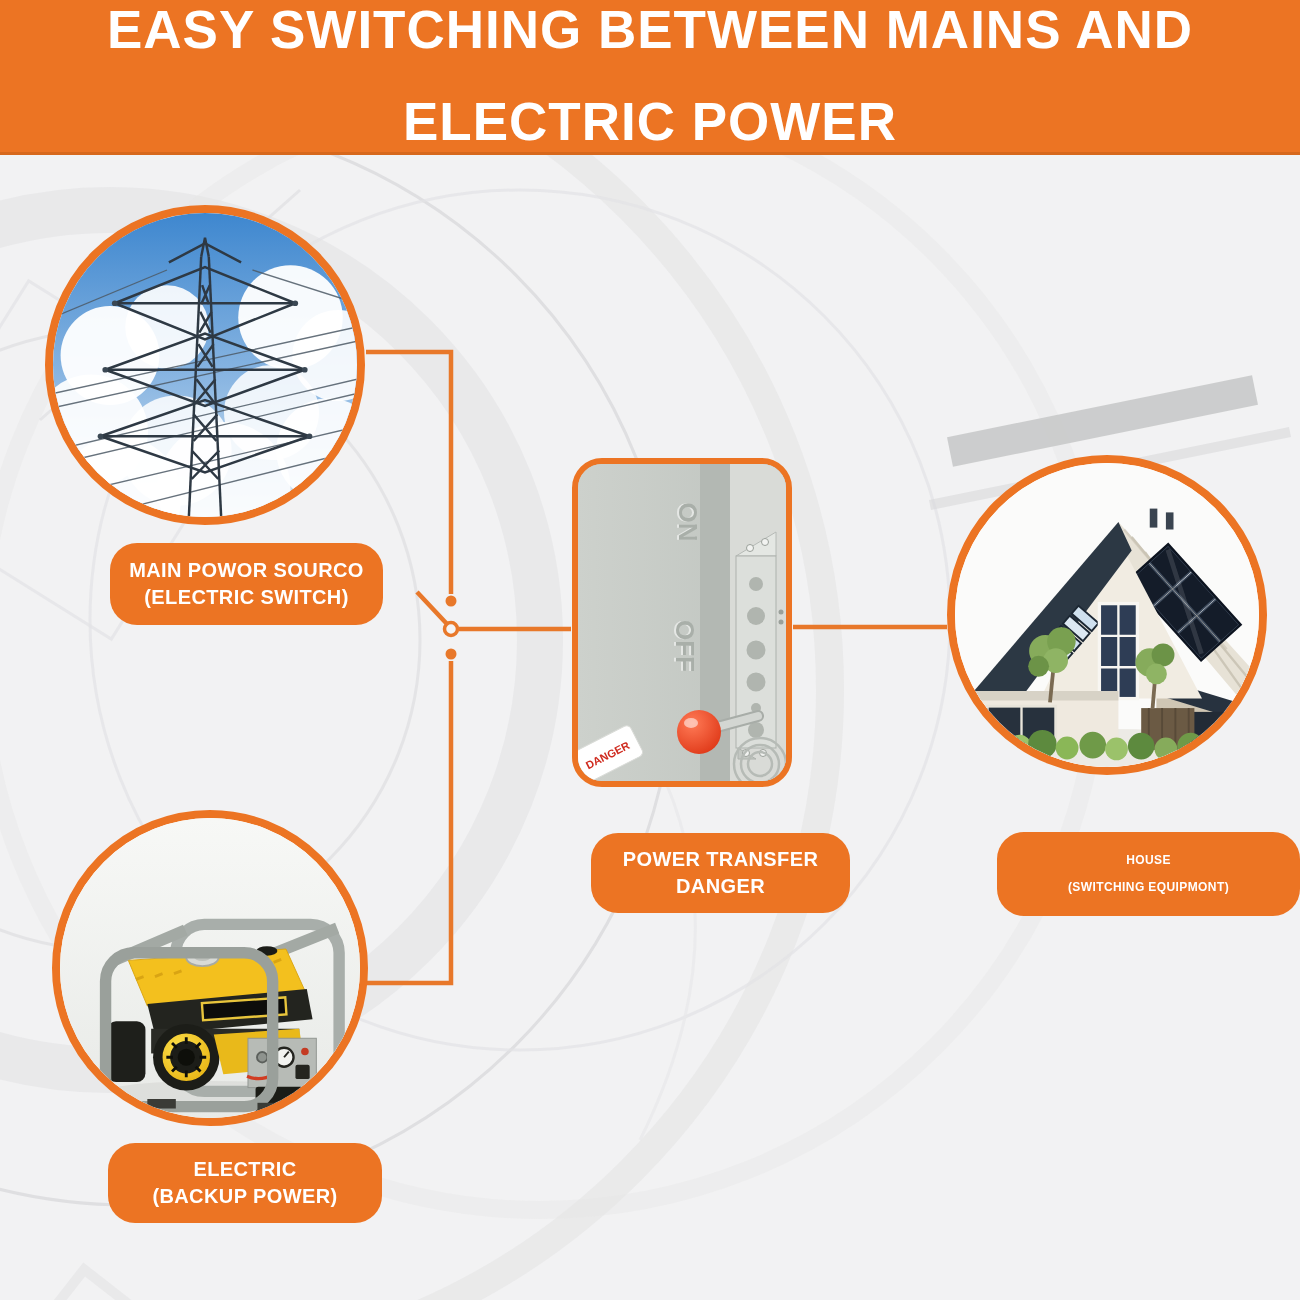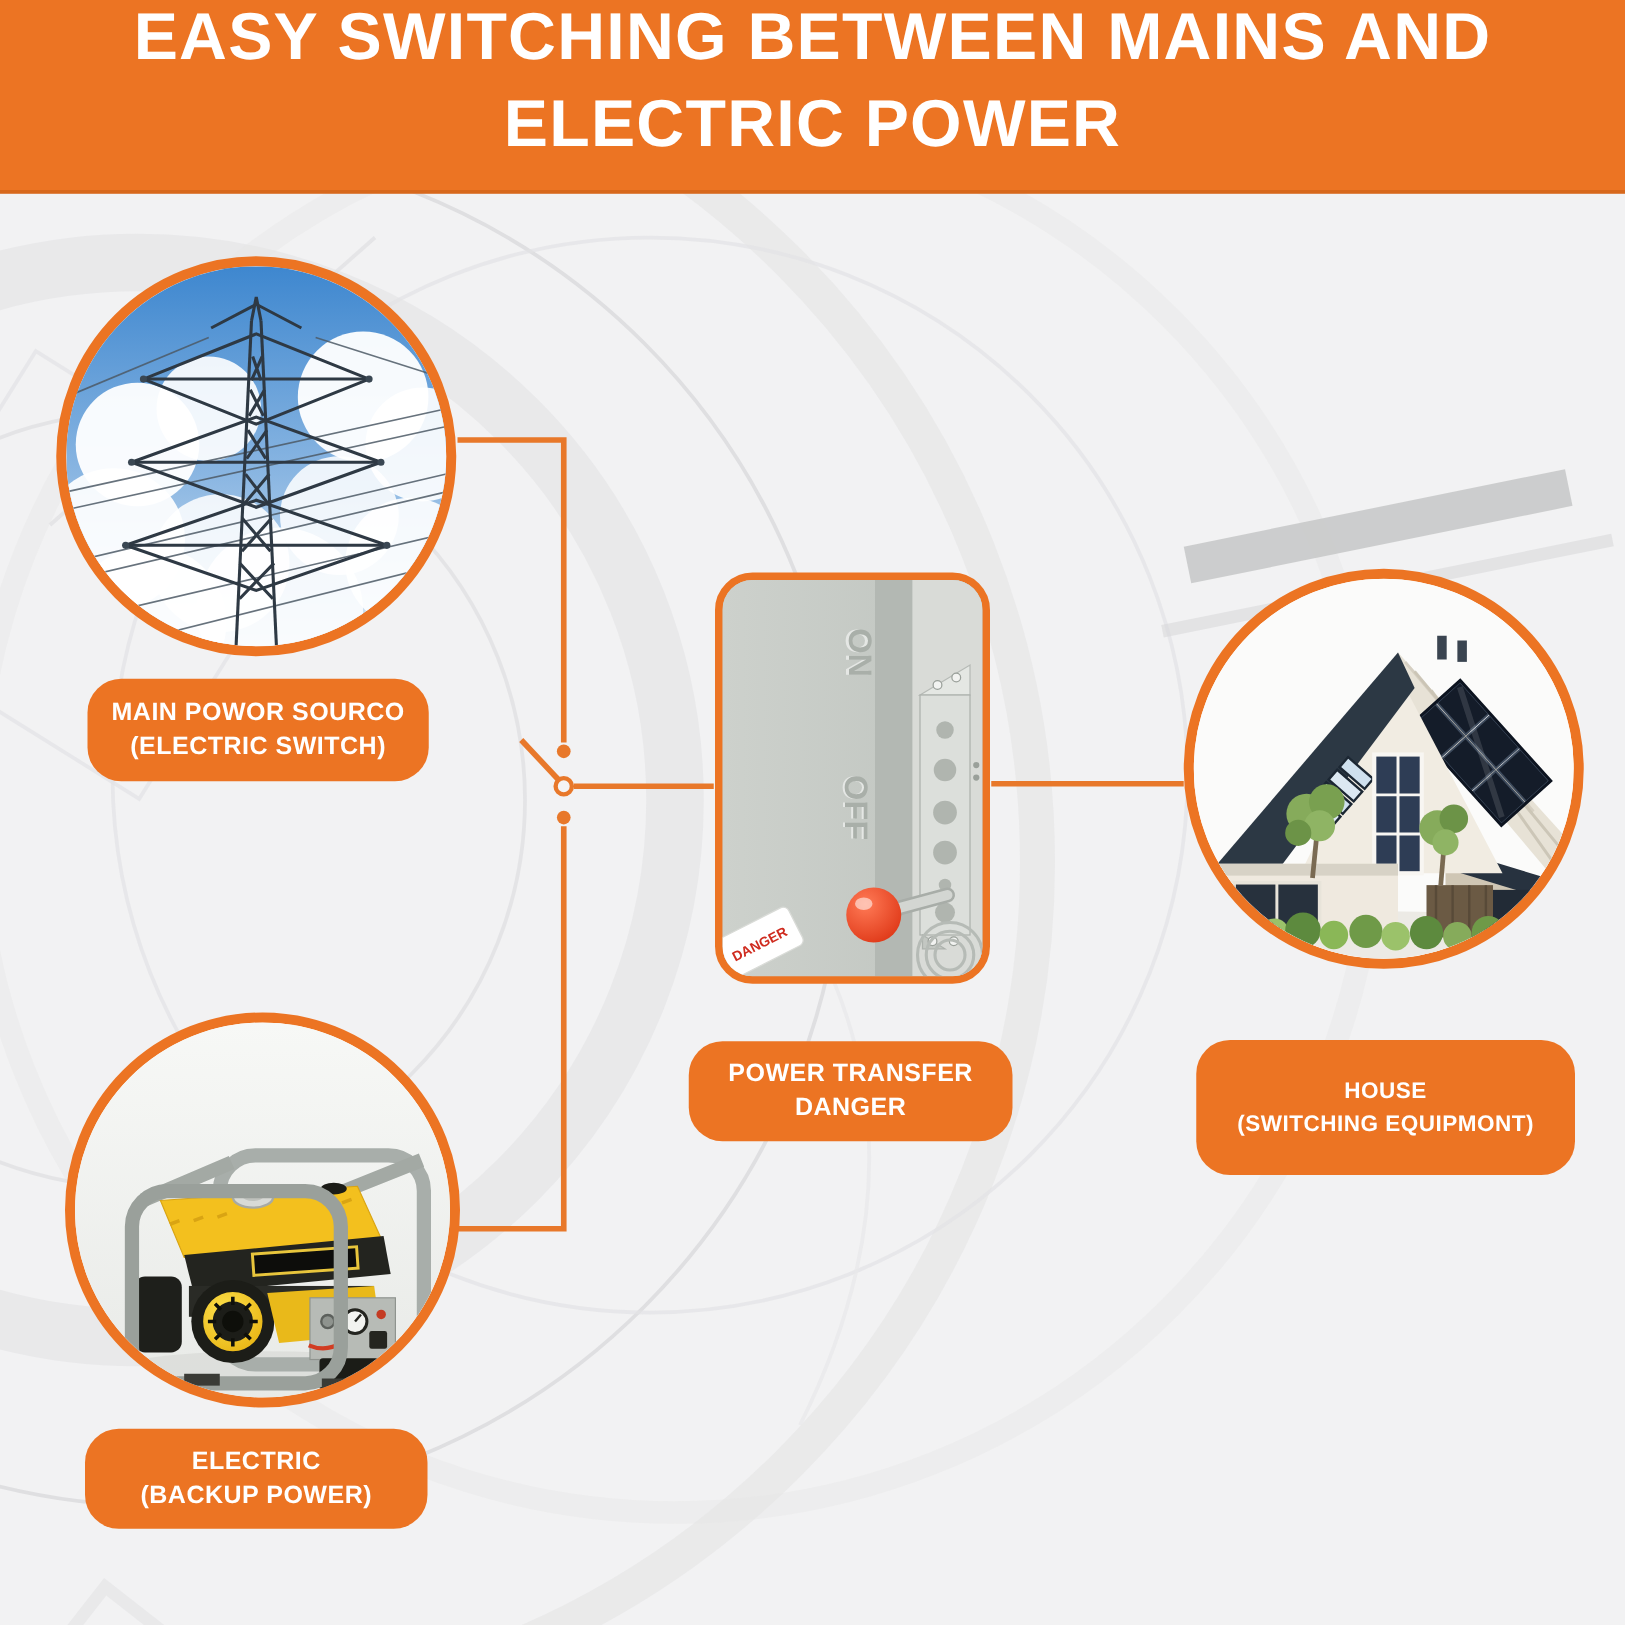"EASY SWITCHING BETWEEN MAINS AND" .header { justify-content: flex-start -> space-between }
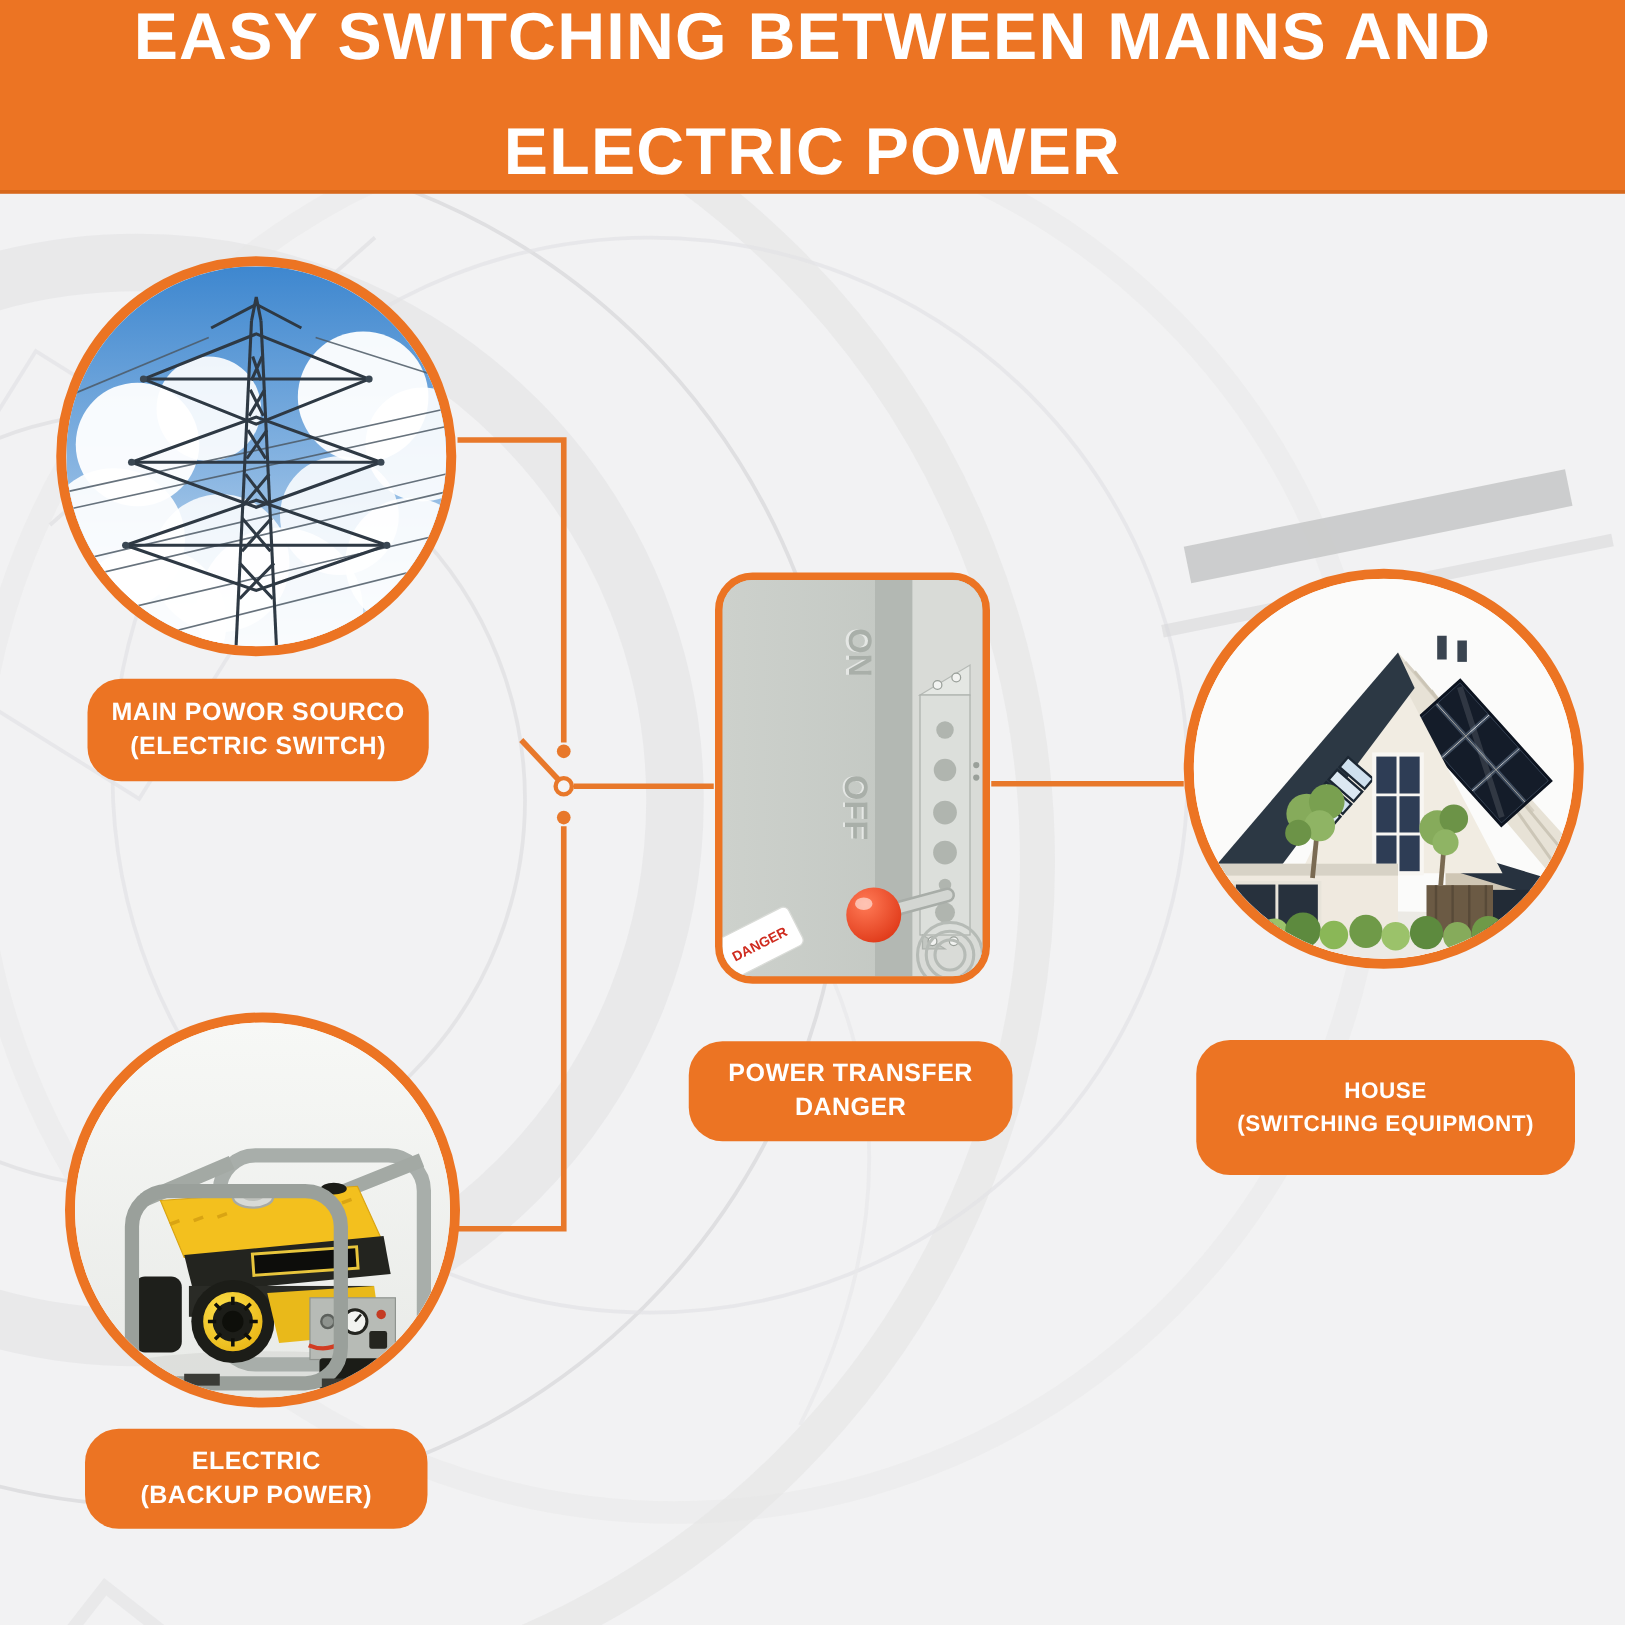"MAIN POWOR SOURCO" .badge { margin-left: none -> 40px }
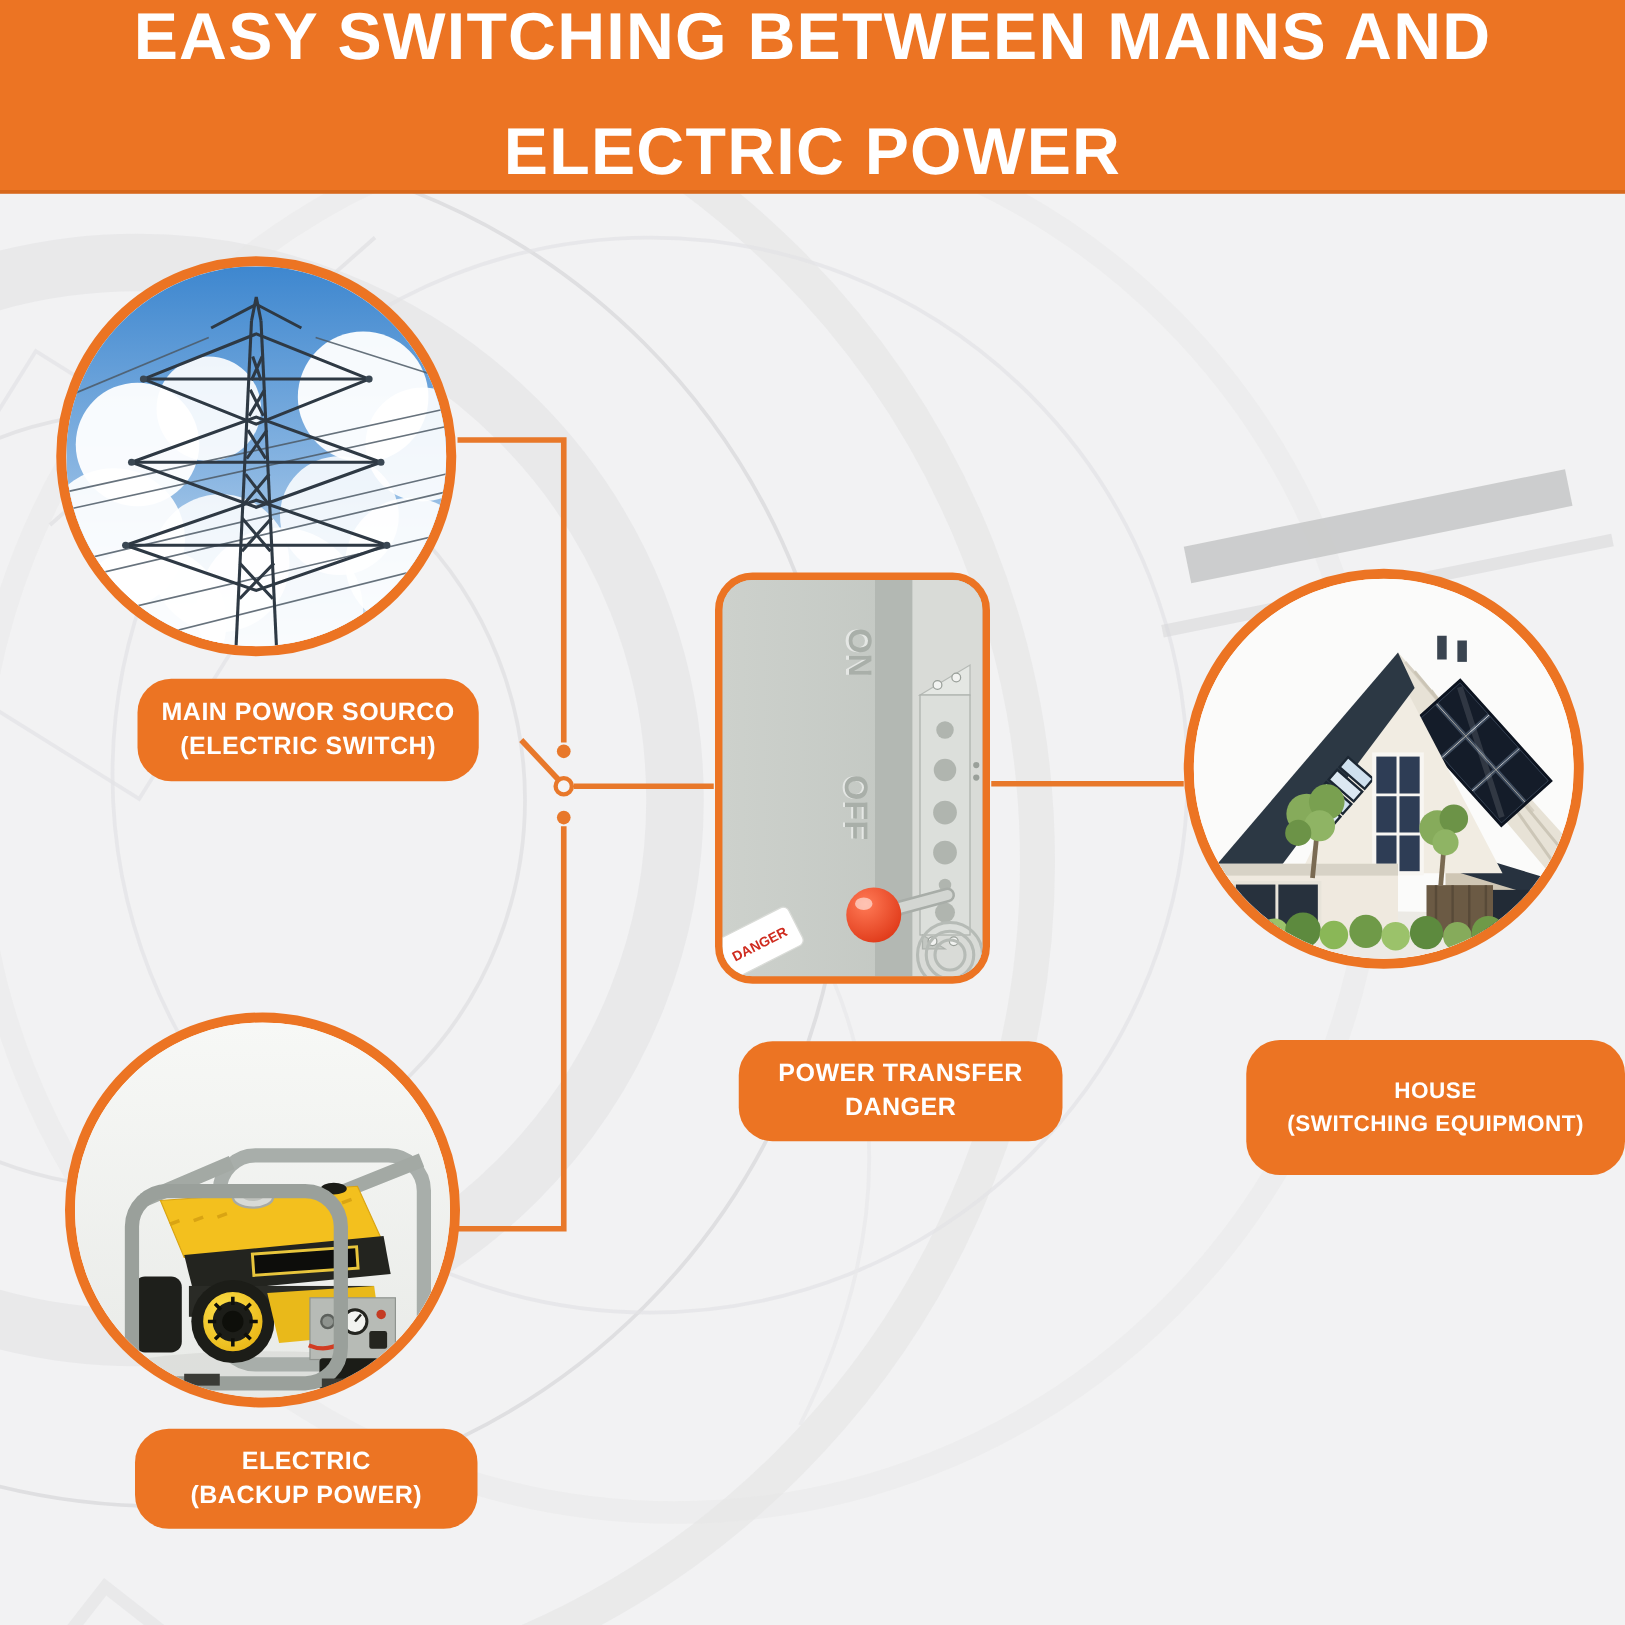"HOUSE" #badge-house { font-size: 18px -> 12px; height: 108px -> 84px }
